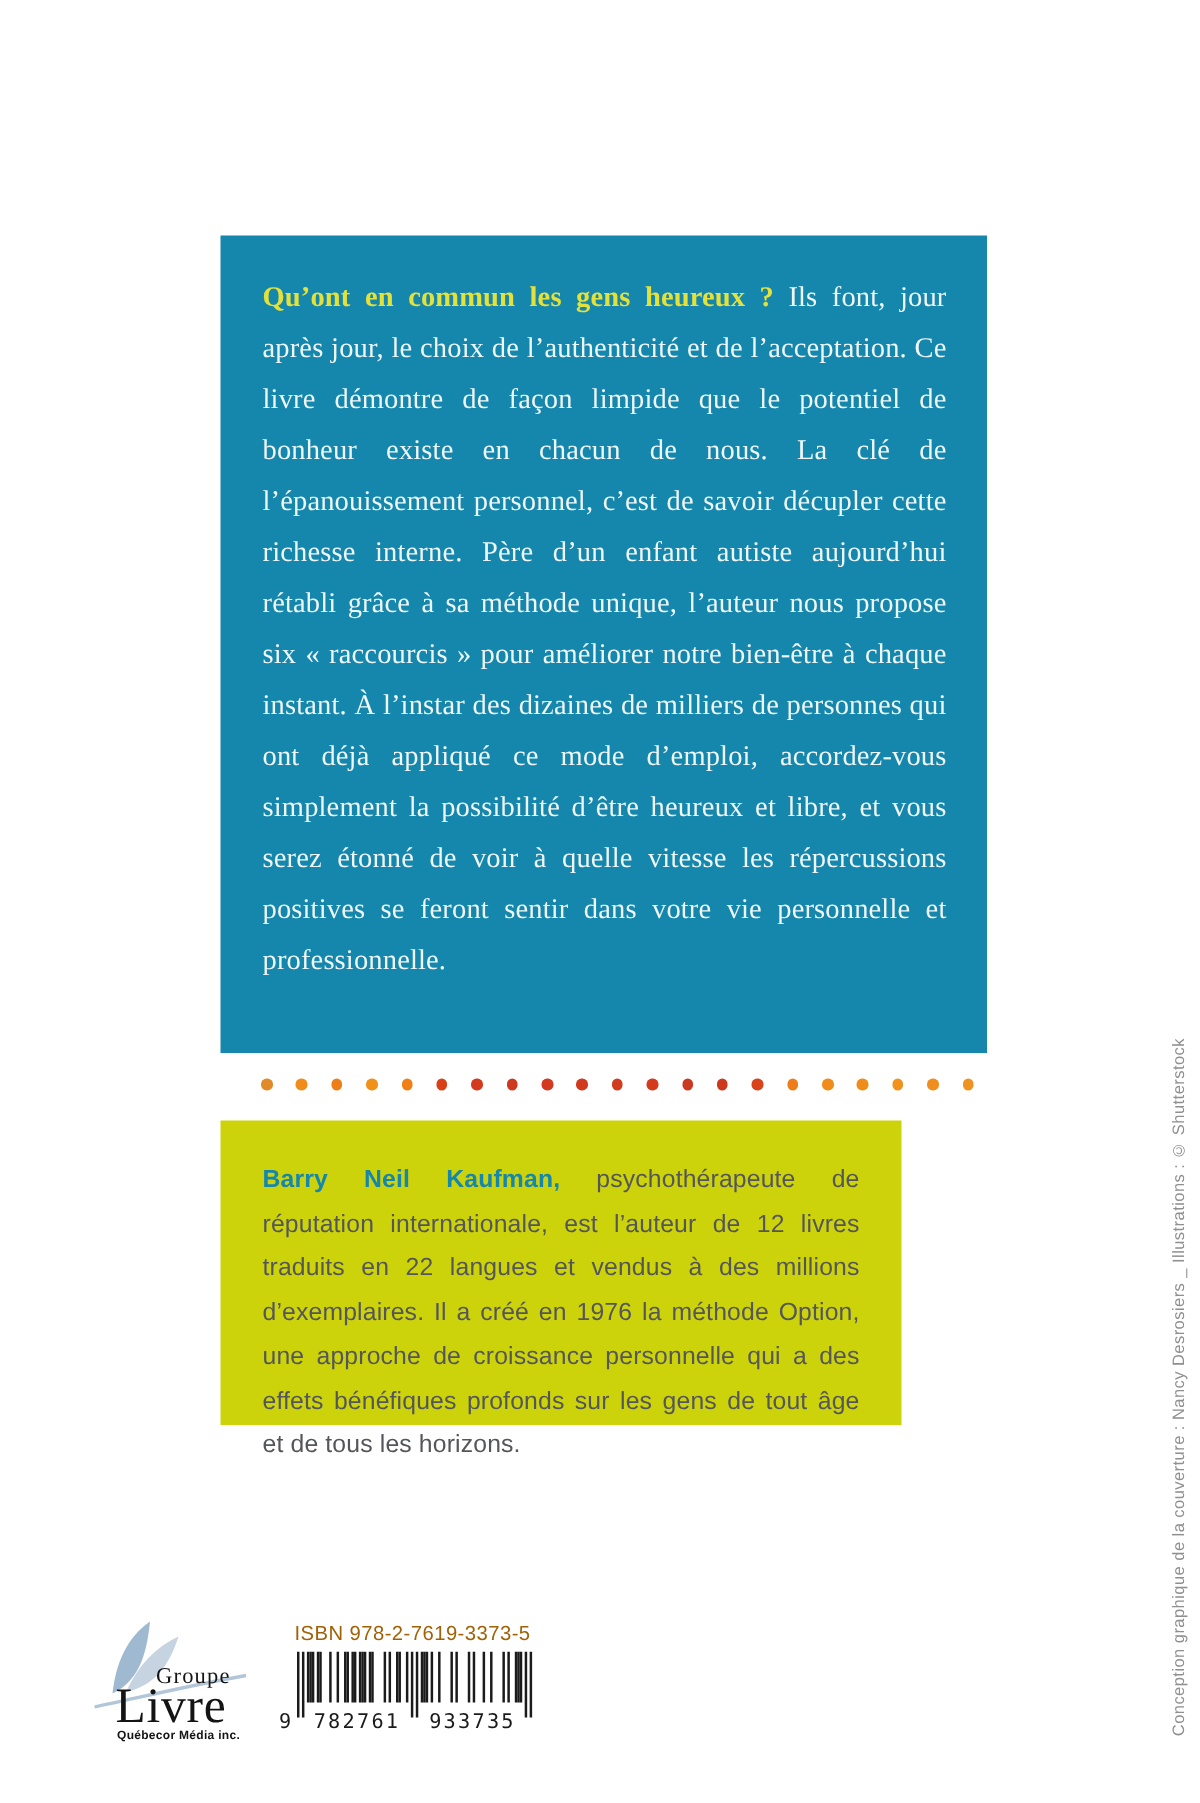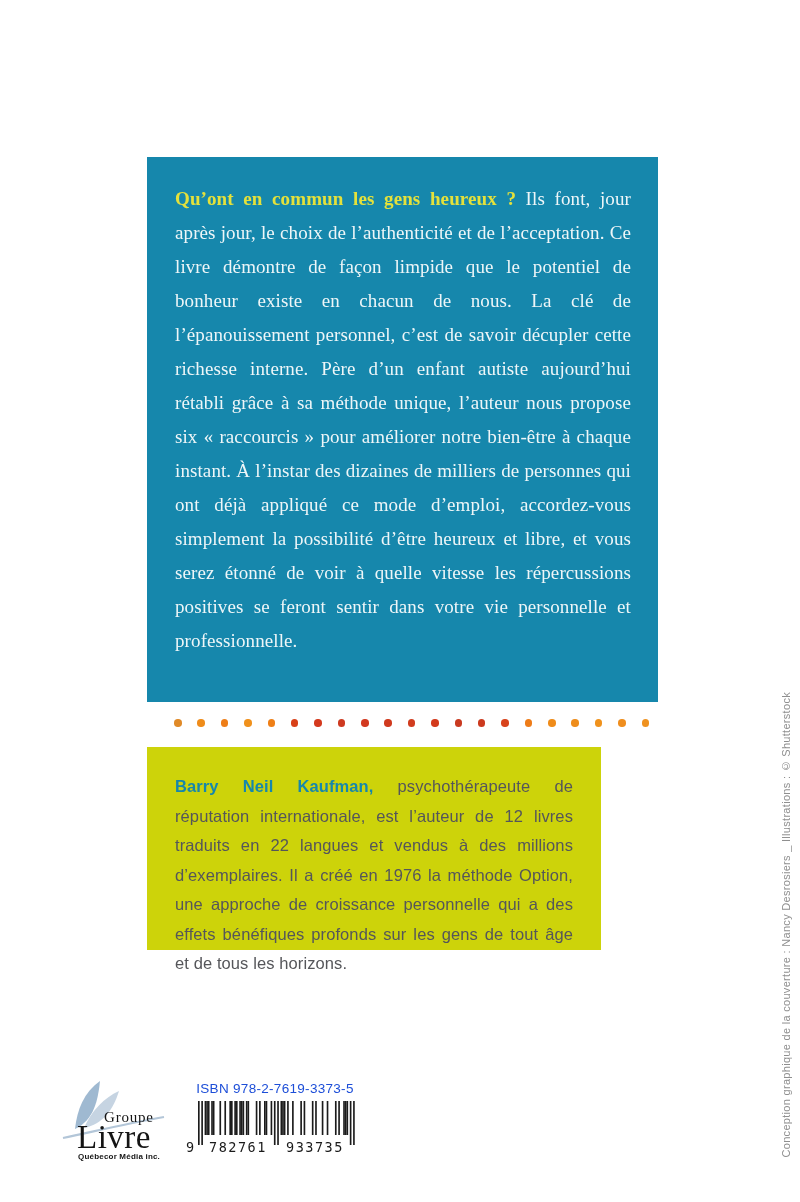"ISBN 978-2-7619-3373-5" .isbn-label { color: #1d4ed8 -> #a16207 }
